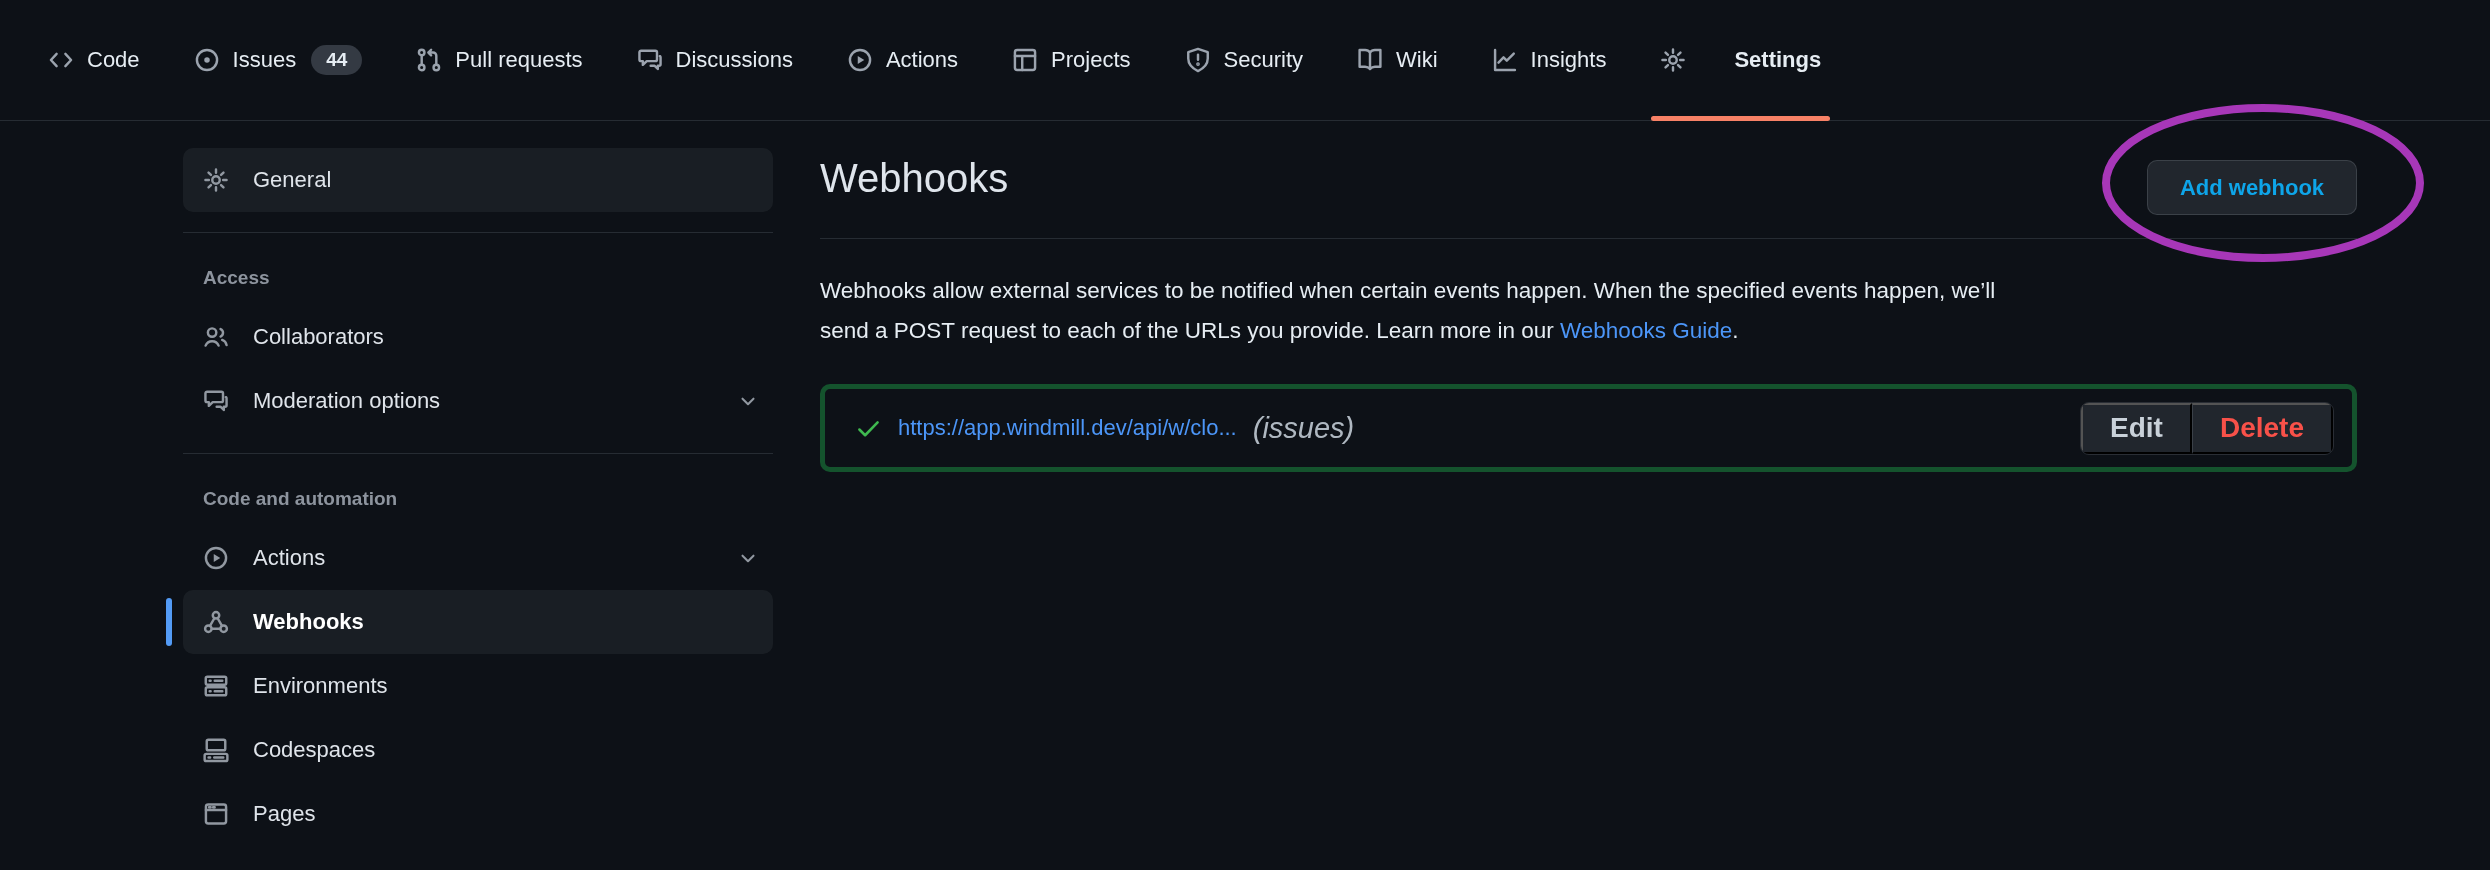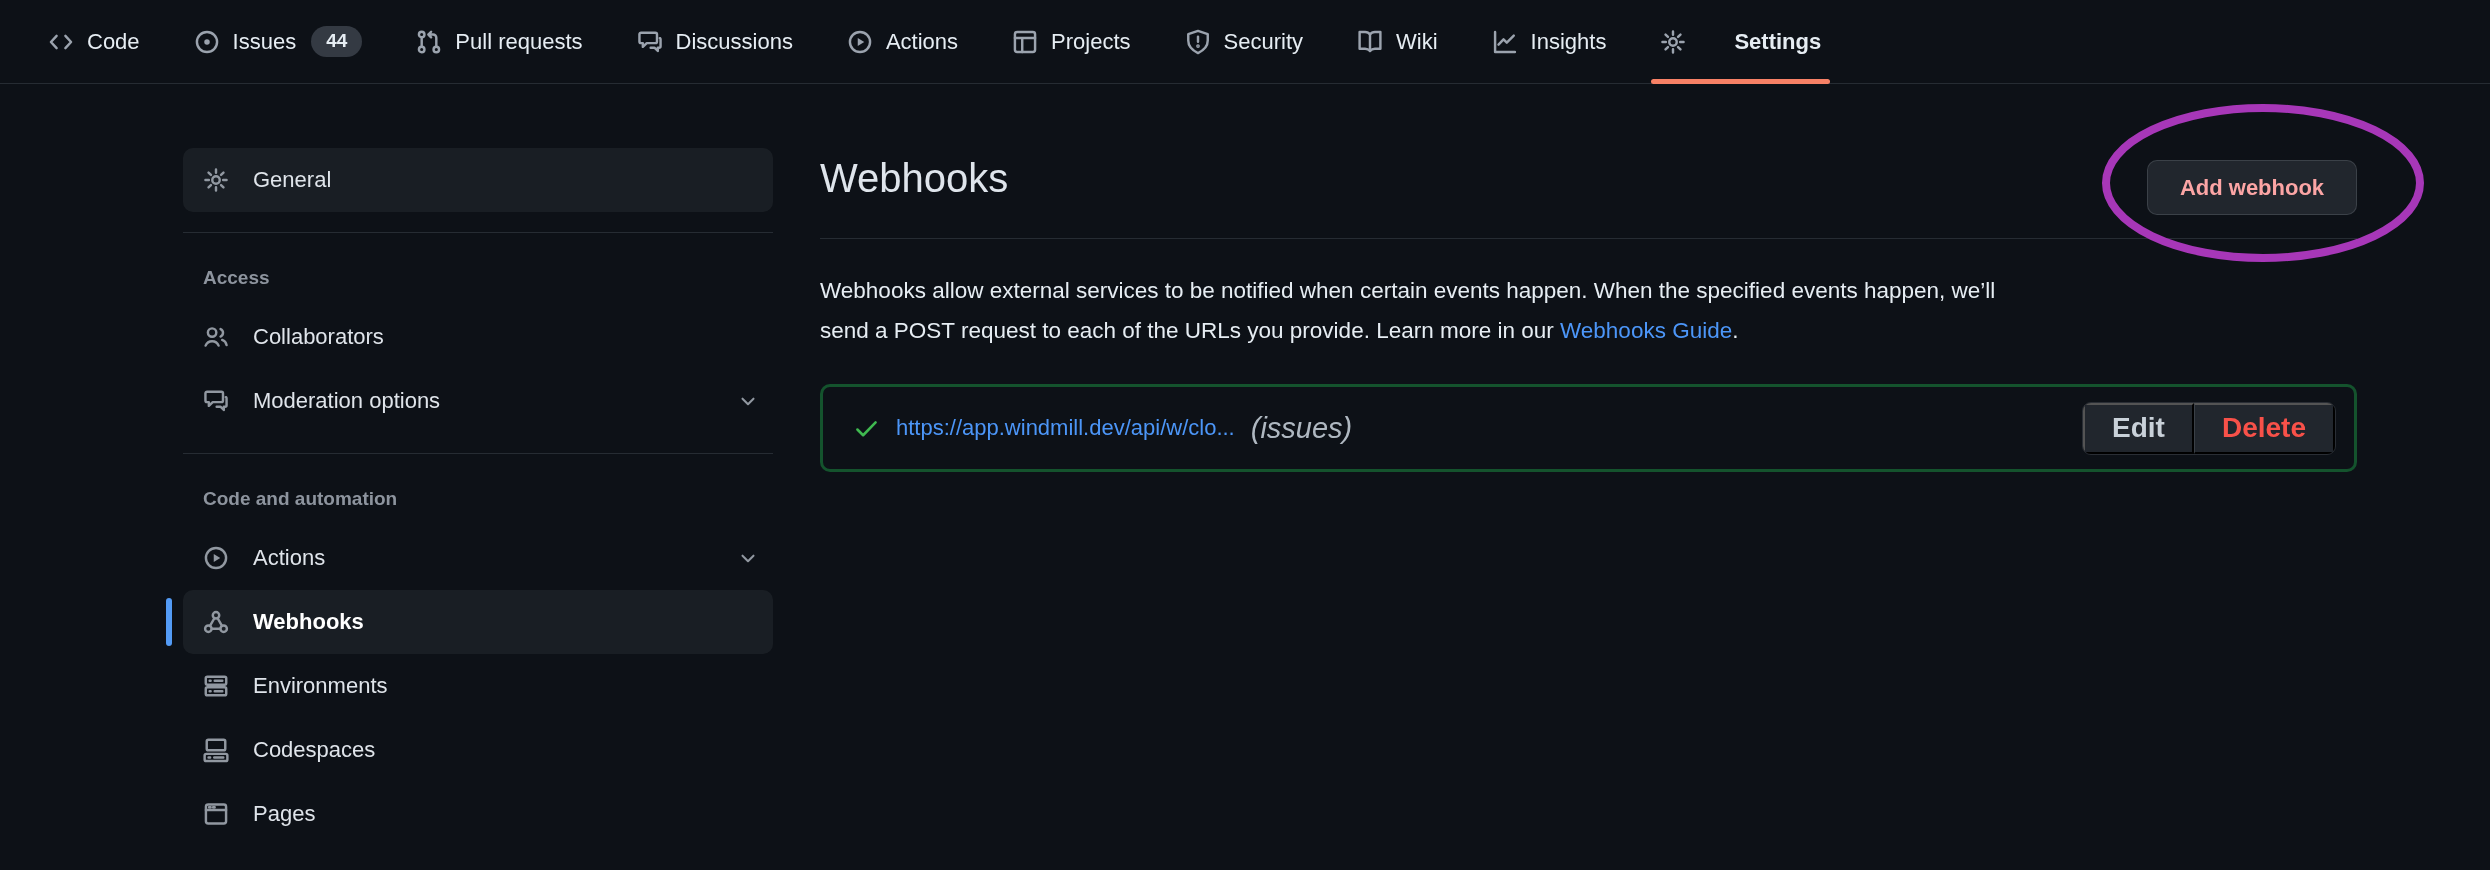"Code" .topnav { height: 84px -> 121px }
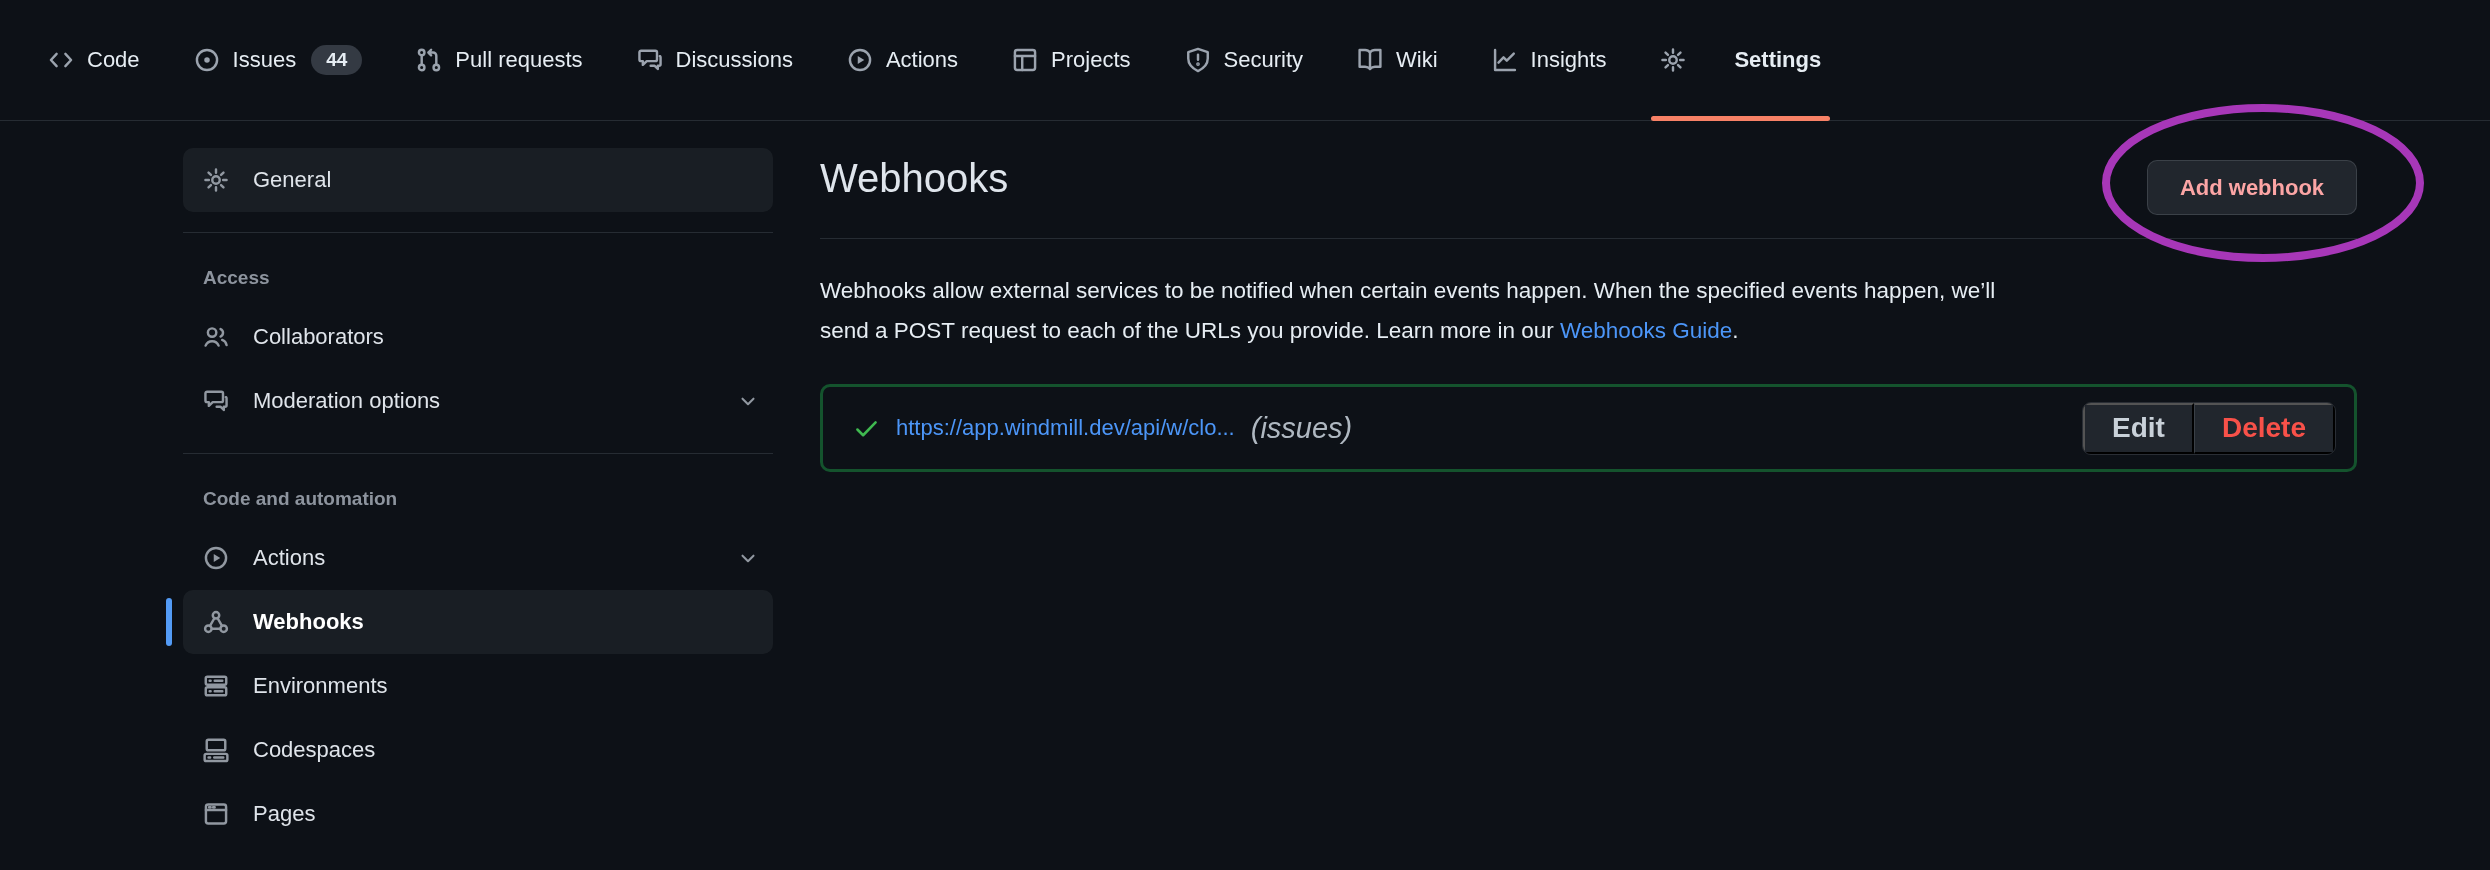"Add webhook" .btn { color: #fca5a5 -> #0ea5e9 }
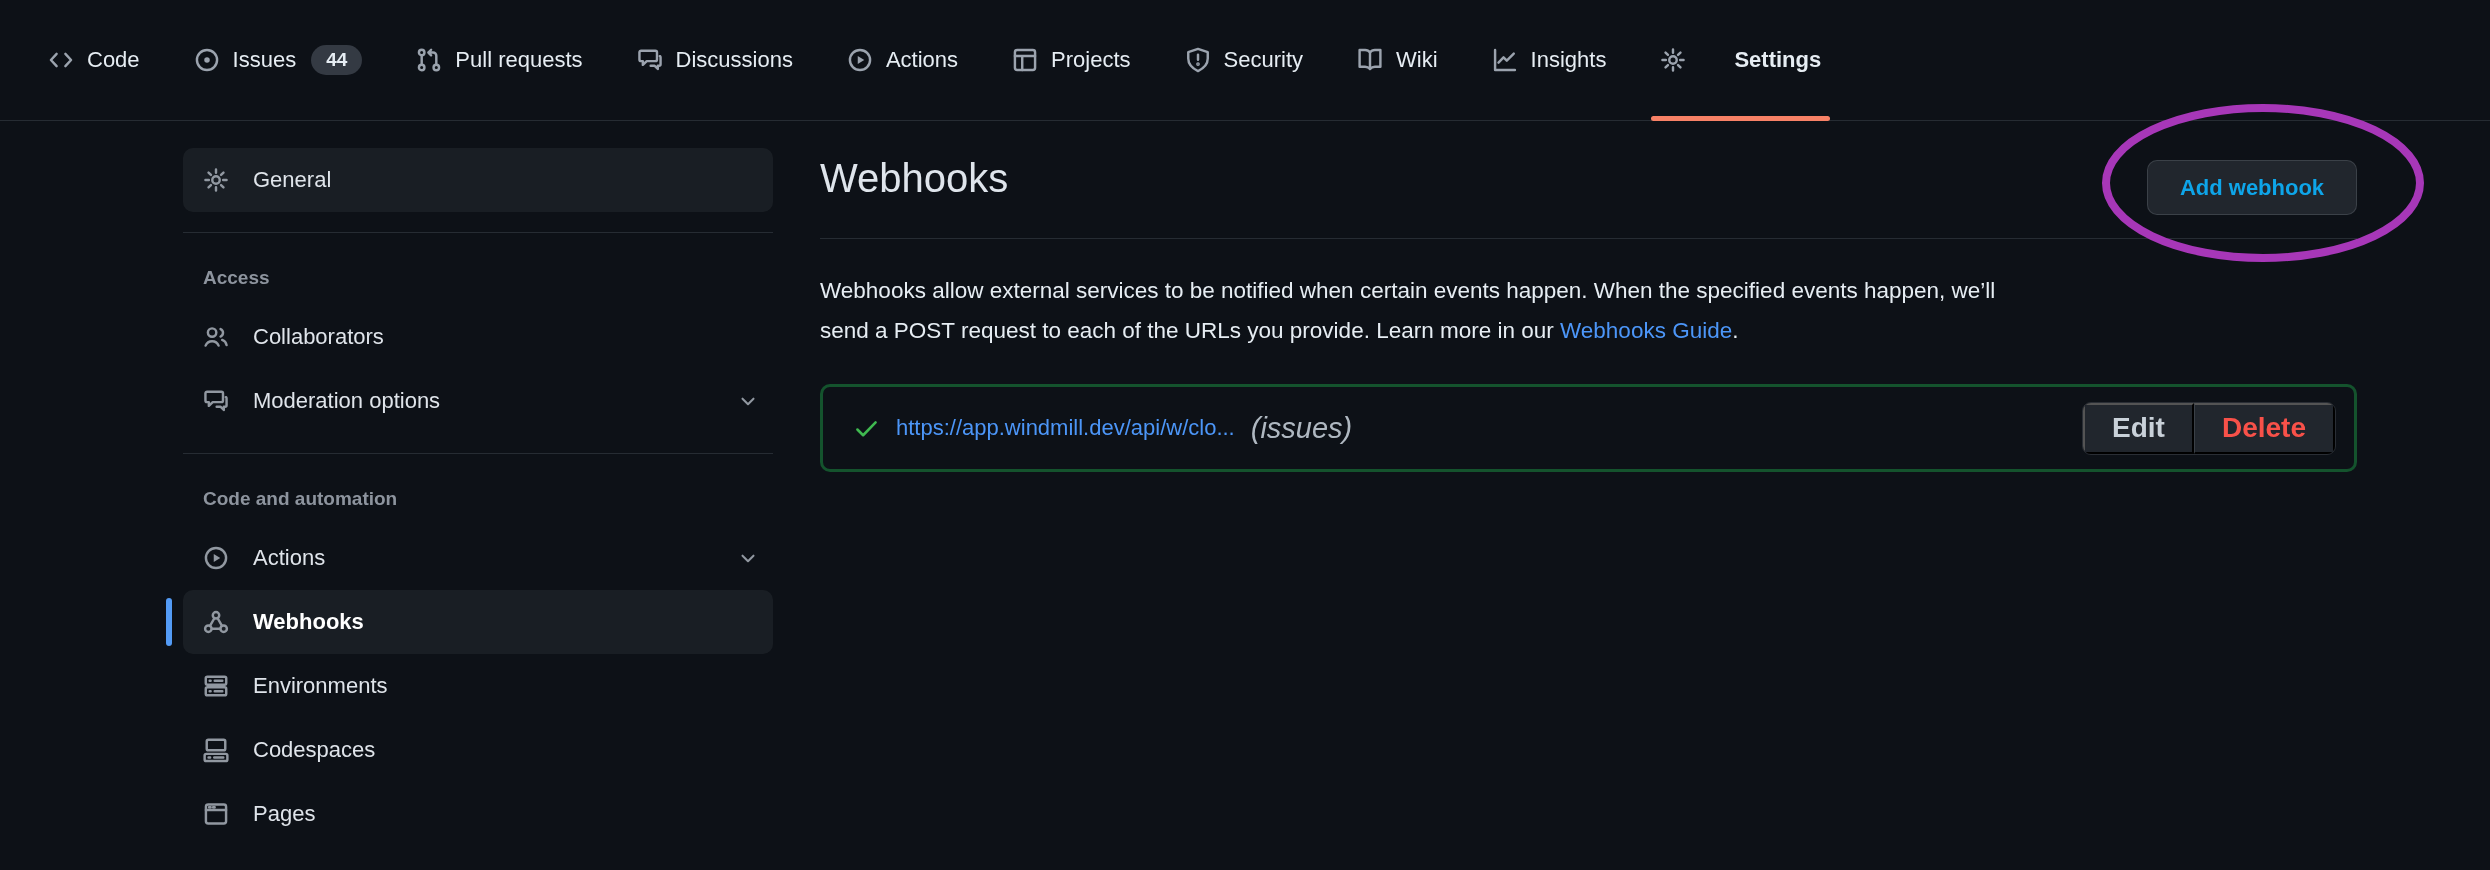"https://app.windmill.dev/api/w/clo..." .hook-row { border: 3px solid #14532d -> 5px solid #14532d }
